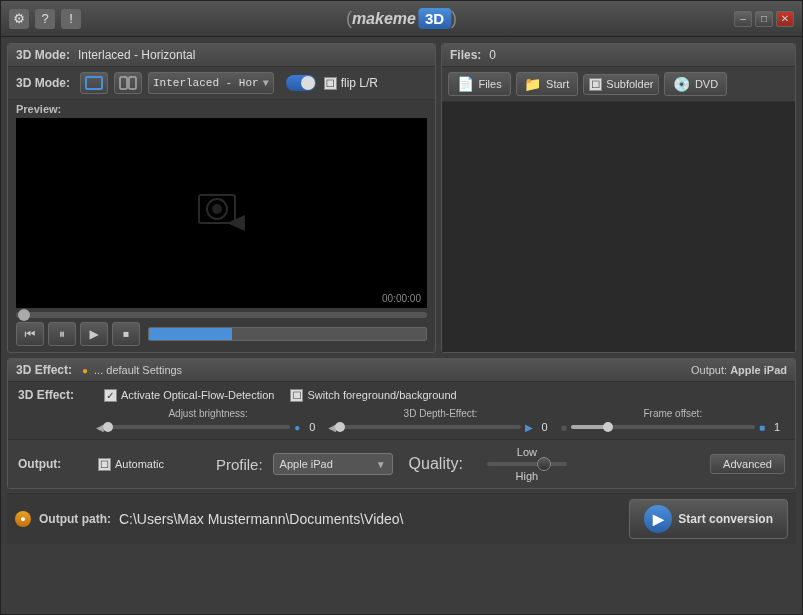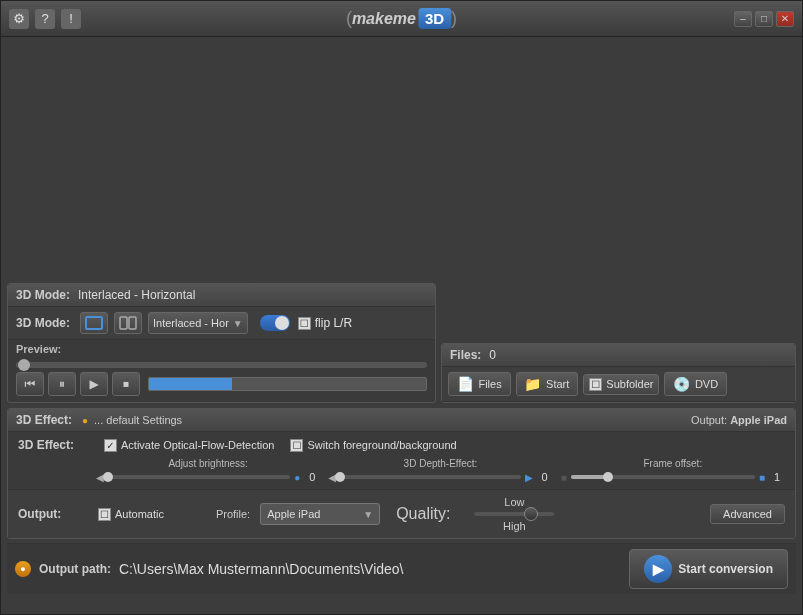"3D Mode:" .top-row { align-items: flex-end -> none; height: 360px -> 310px }
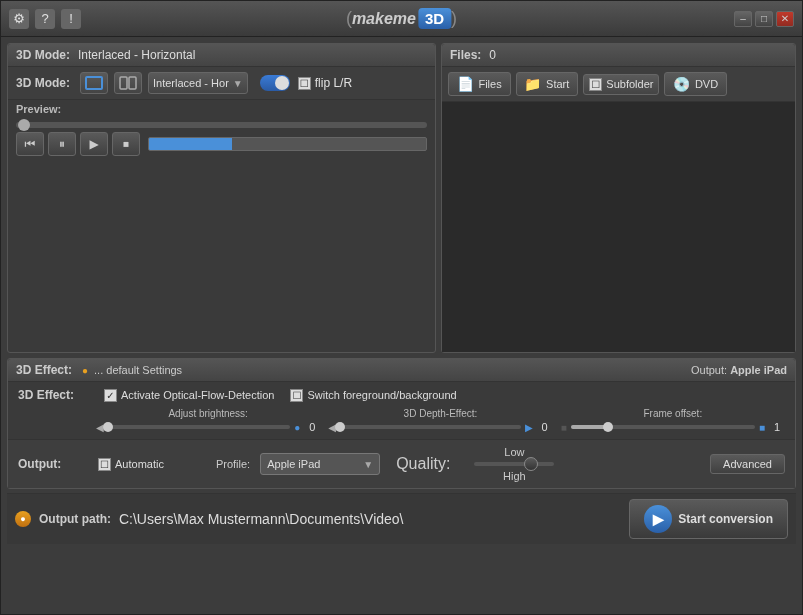"Interlaced - Hor" .mode-select-wrapper { font-family: none -> Liberation Mono, monospace }
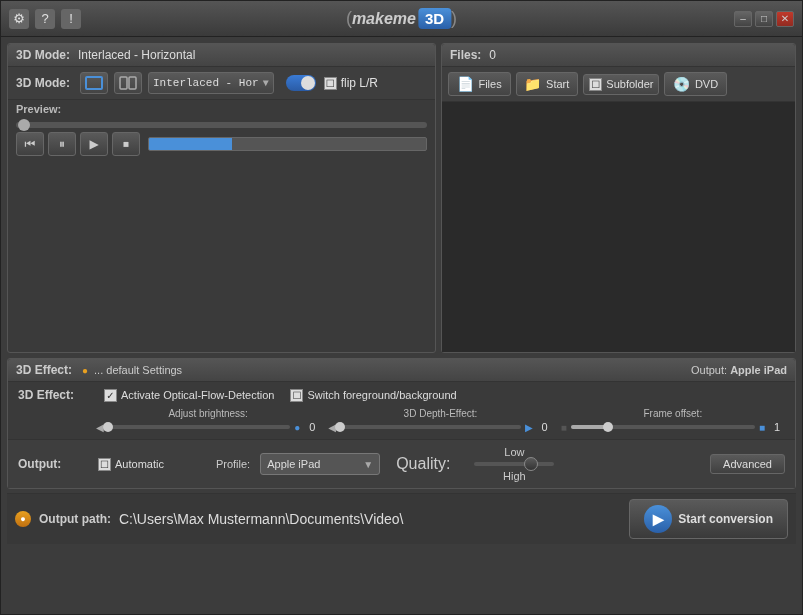"00:00:00" div.preview-video { html: none -> <div> <div> <svg> <rect></rect> <circle></circle> <circle></circle> <path></path> </svg> </div> <div>00:00:00</div> </div> }
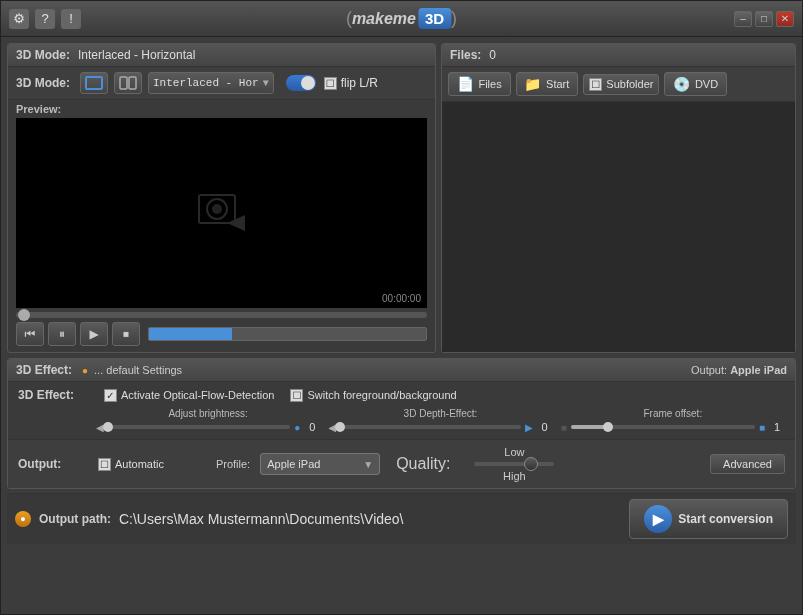"Profile:" .profile-label { font-size: 11px -> 15px }
